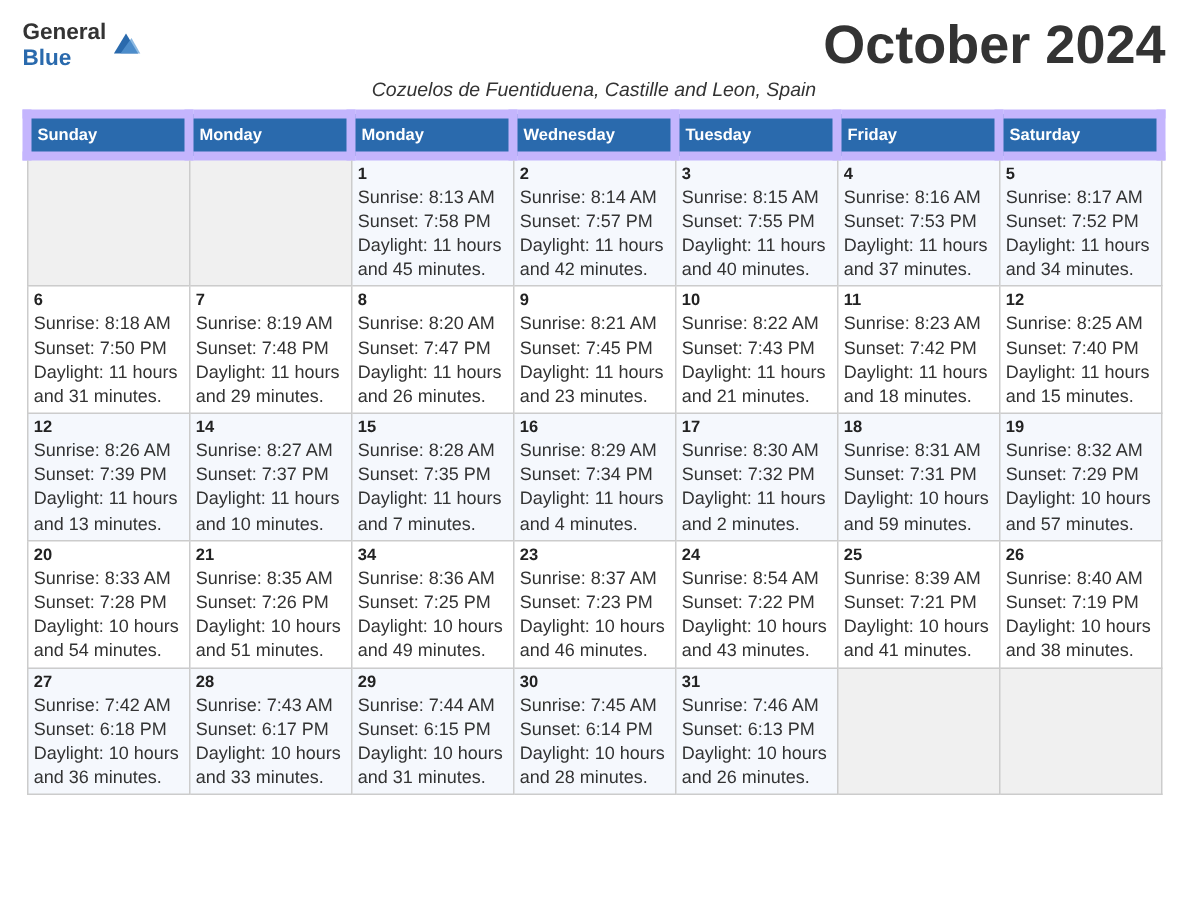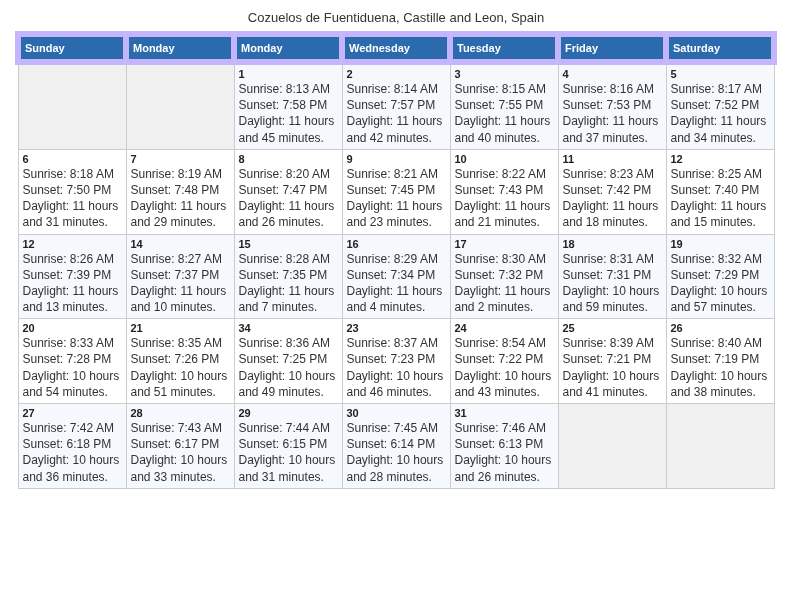"General" div.header-row { html: none -> <div> <div> <div> <span>General</span> <span>Blue</span> </div> <svg> <polygon></polygon> <polygon></polygon> </svg> </div> <div>October 2024</div> </div> }
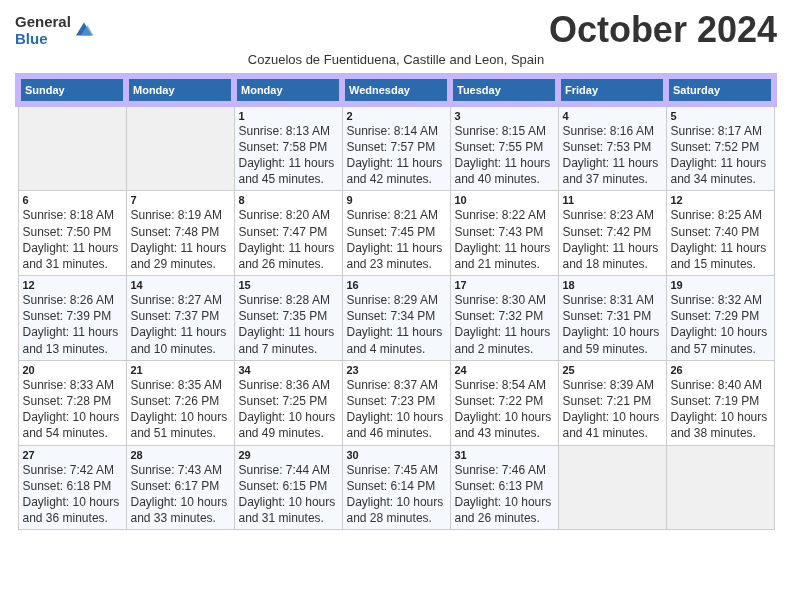"Cozuelos de Fuentiduena, Castille and" .subtitle { font-style: none -> italic }
